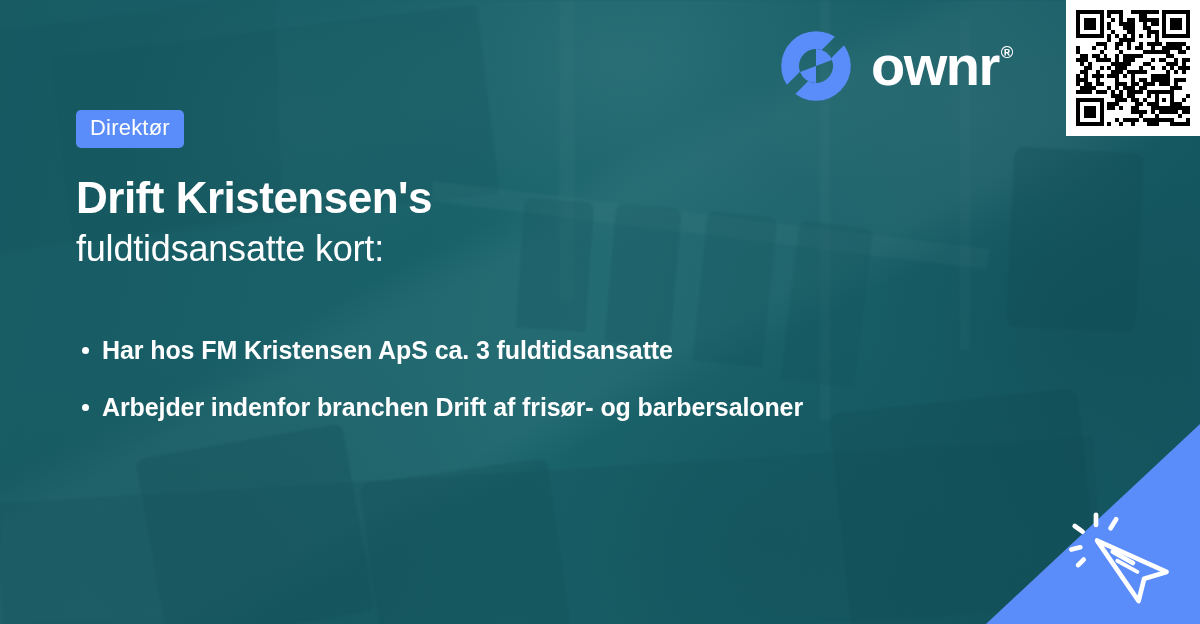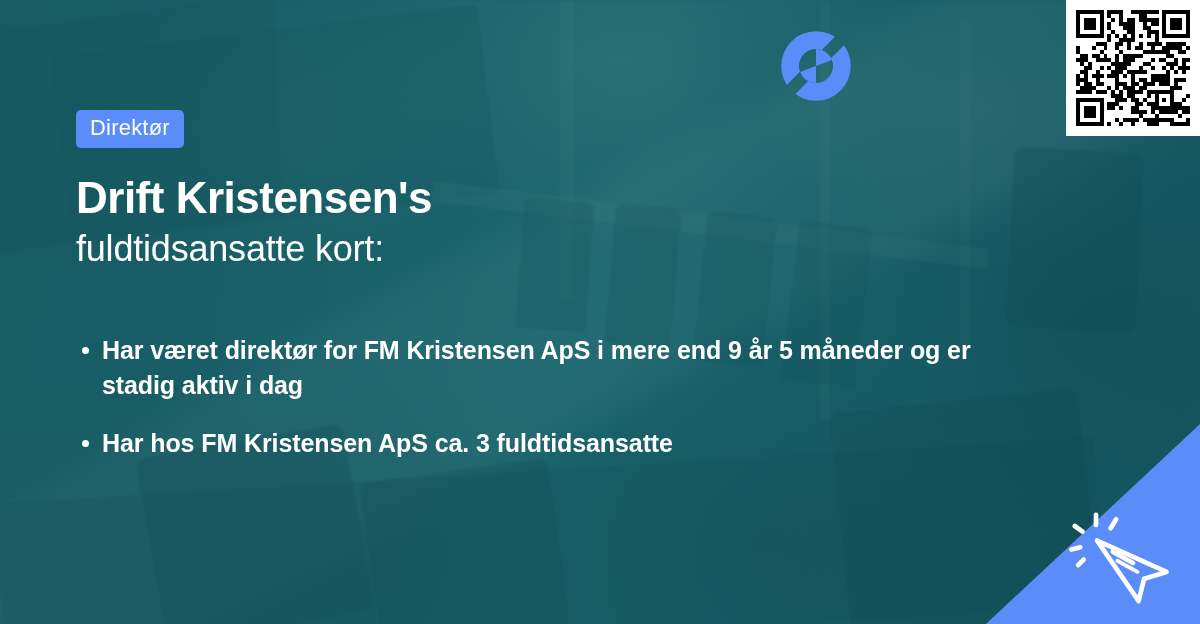"ownr" div.logo-word { html: none -> <div> <span>ownr</span> <span>®</span> </div> }
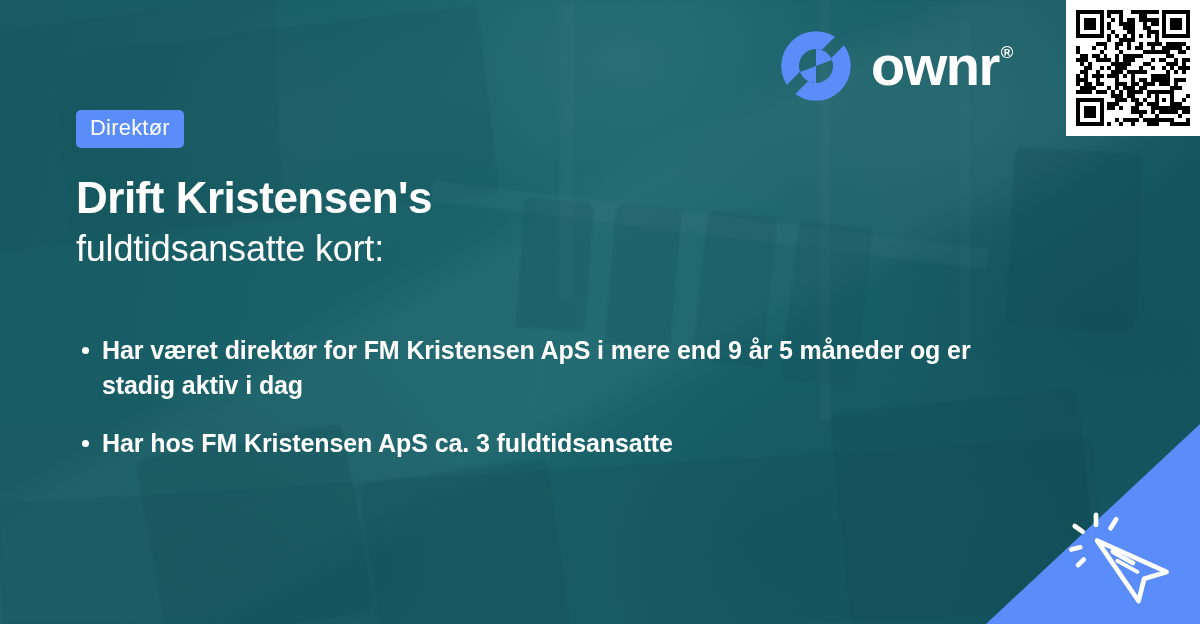"Har været direktør for FM" li.fact { html: <li>Har været direktør for FM Kristensen ApS i mere end 9 år 5 måneder og er stadig aktiv i dag</li> -> none }
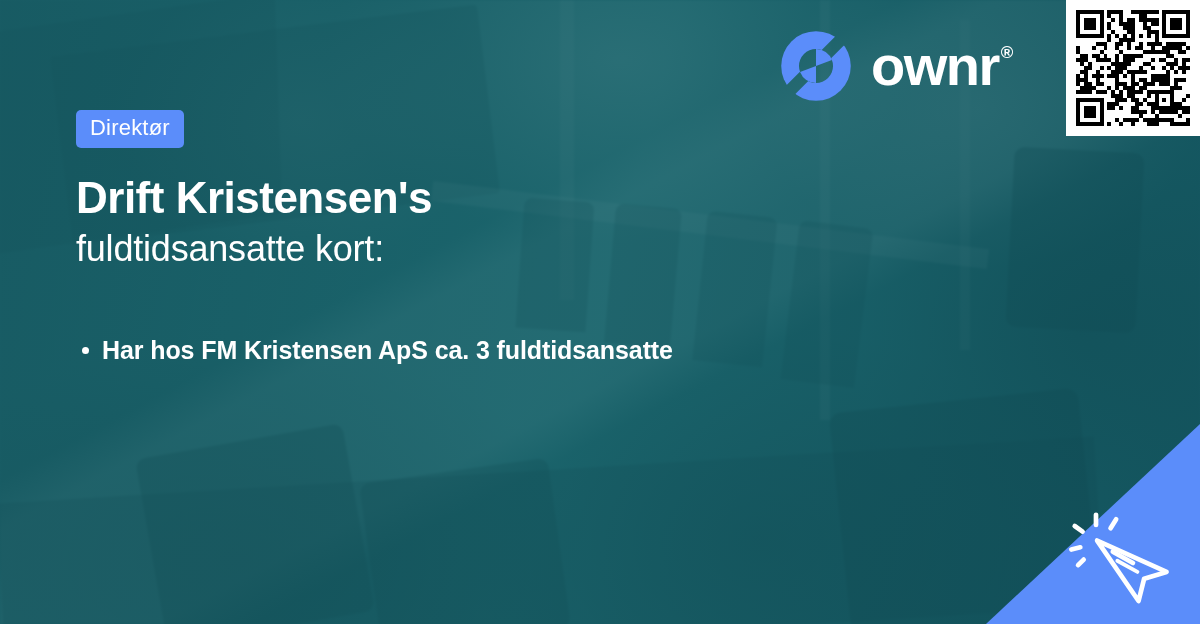"Arbejder indenfor branchen Drift af" li.fact { html: none -> <li>Arbejder indenfor branchen Drift af frisør- og barbersaloner</li> }
